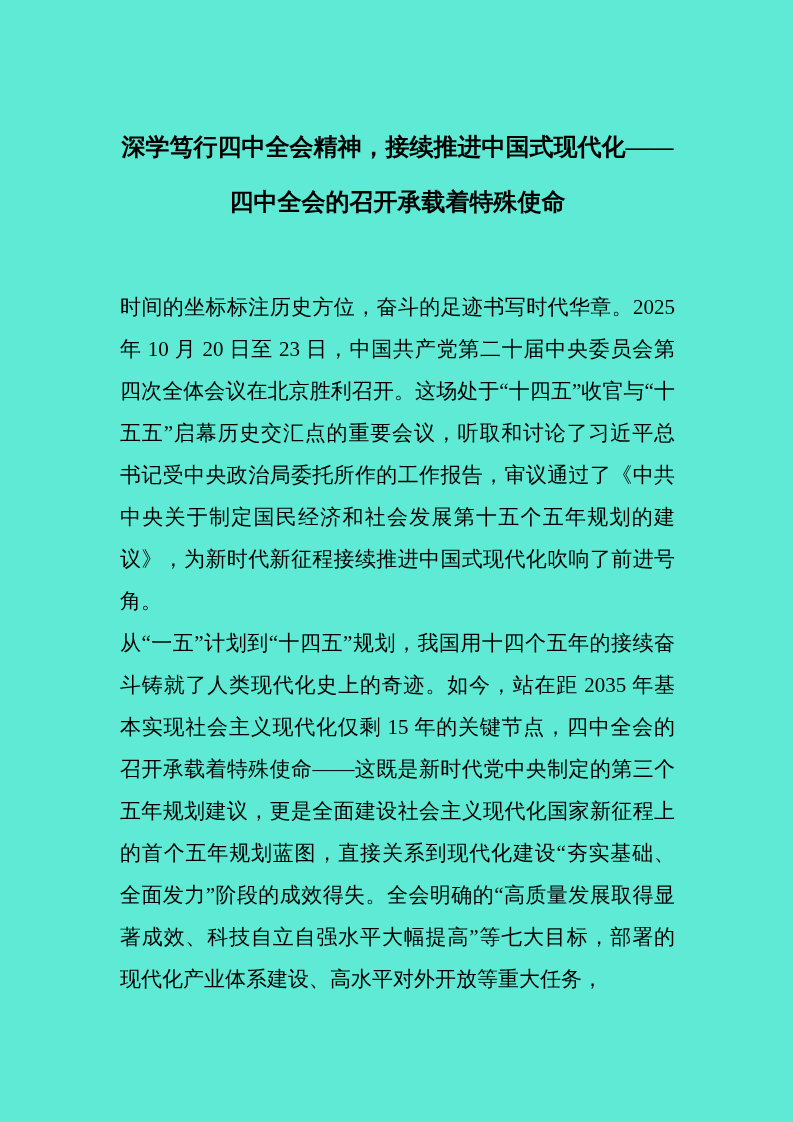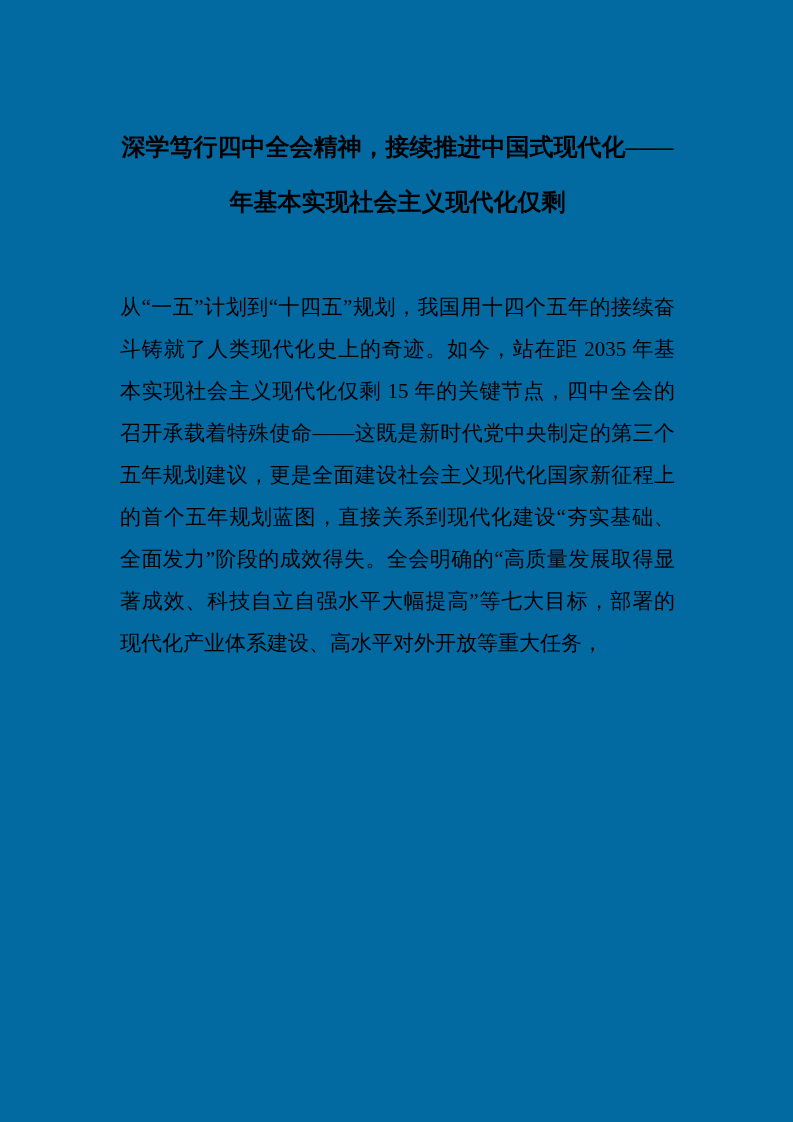"深学笃行四中全会精神，接续推进中国式现代化——" .page { background: #0369a1 -> #5eead4 }
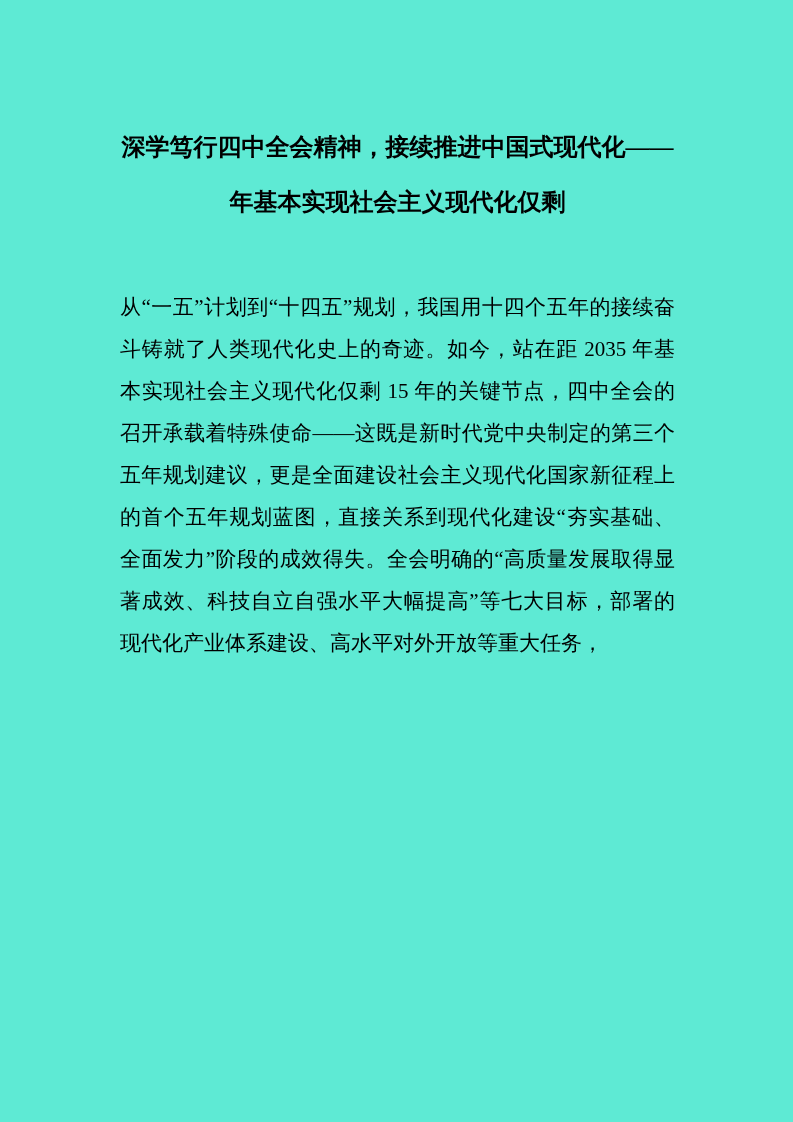"年基本实现社会主义现代化仅剩" div.title-line { text: 年基本实现社会主义现代化仅剩 -> 四中全会的召开承载着特殊使命 }
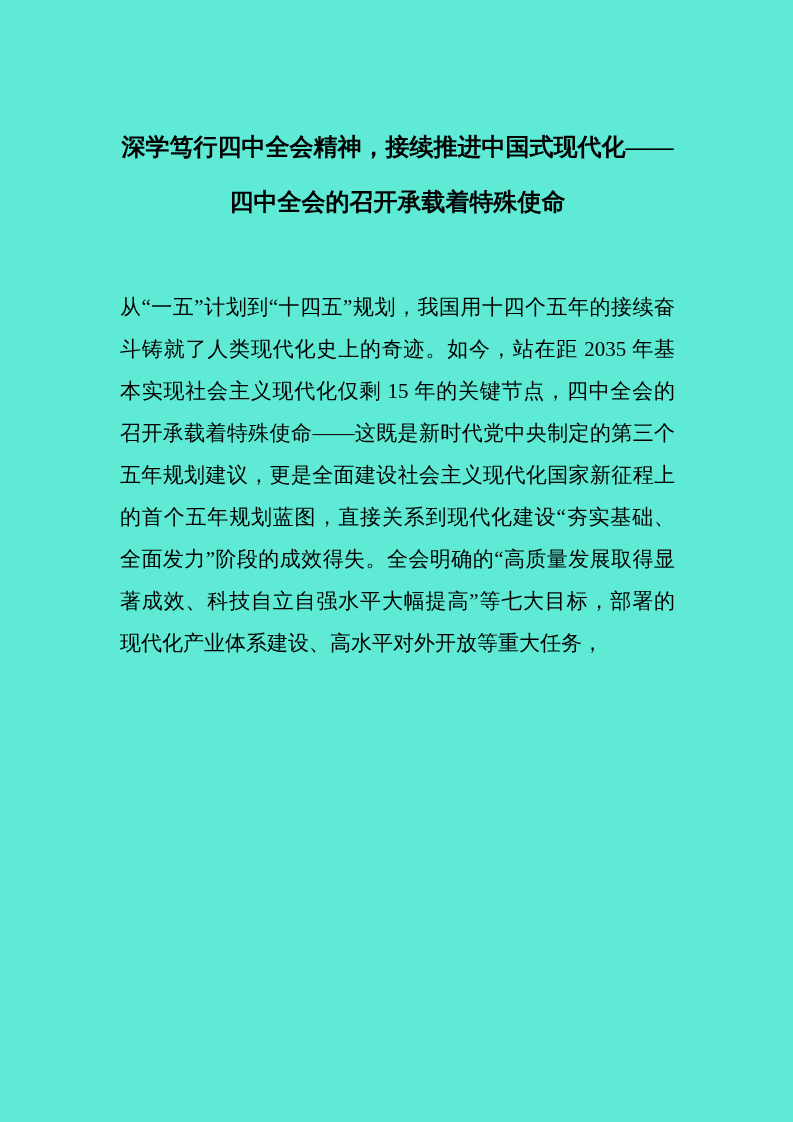"时间的坐标标注历史方位，奋斗的足迹书写时代华章。2025 年 10 月 20" p { html: none -> <p>时间的坐标标注历史方位，奋斗的足迹书写时代华章。2025 年 10 月 20 日至 23 日，中国共产党第二十届中央委员会第四次全体会议在北京胜利召开。这场处于“十四五”收官与“十五五”启幕历史交汇点的重要会议，听取和讨论了习近平总书记受中央政治局委托所作的工作报告，审议通过了《中共中央关于制定国民经济和社会发展第十五个五年规划的建议》，为新时代新征程接续推进中国式现代化吹响了前进号角。</p> }
